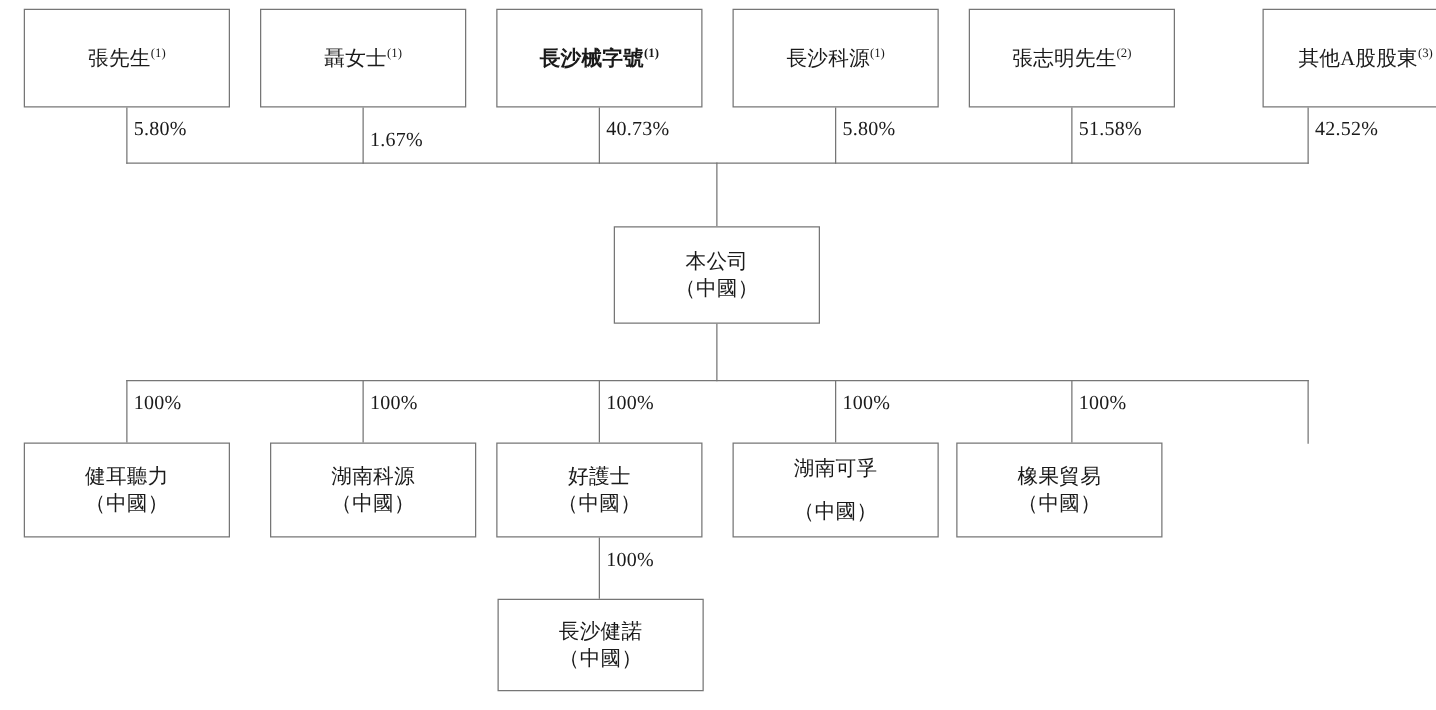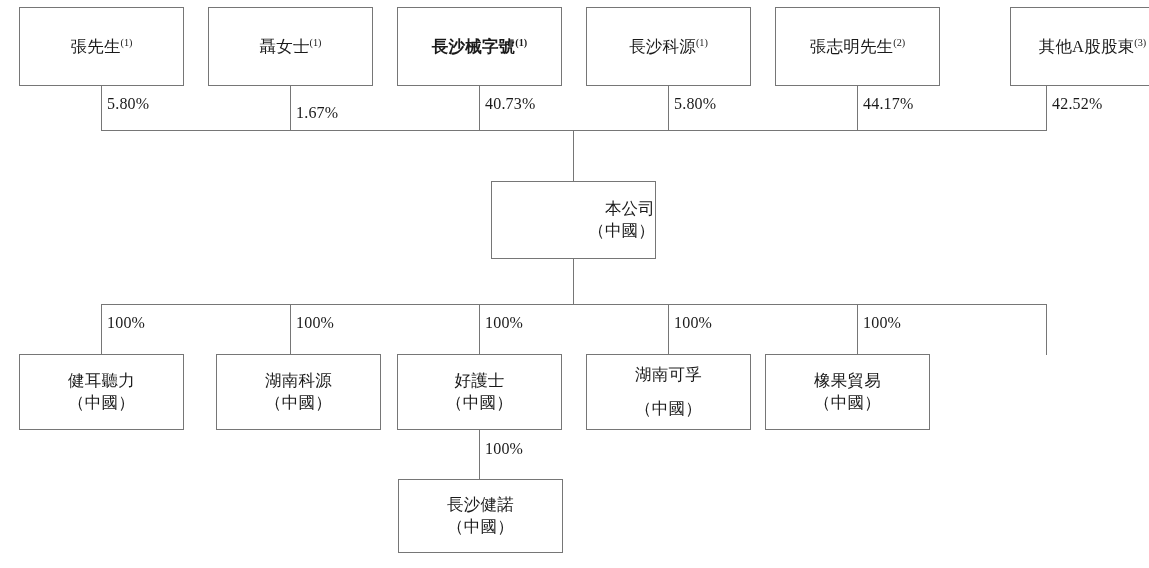"44.17%" div.pct { text: 44.17% -> 51.58% }
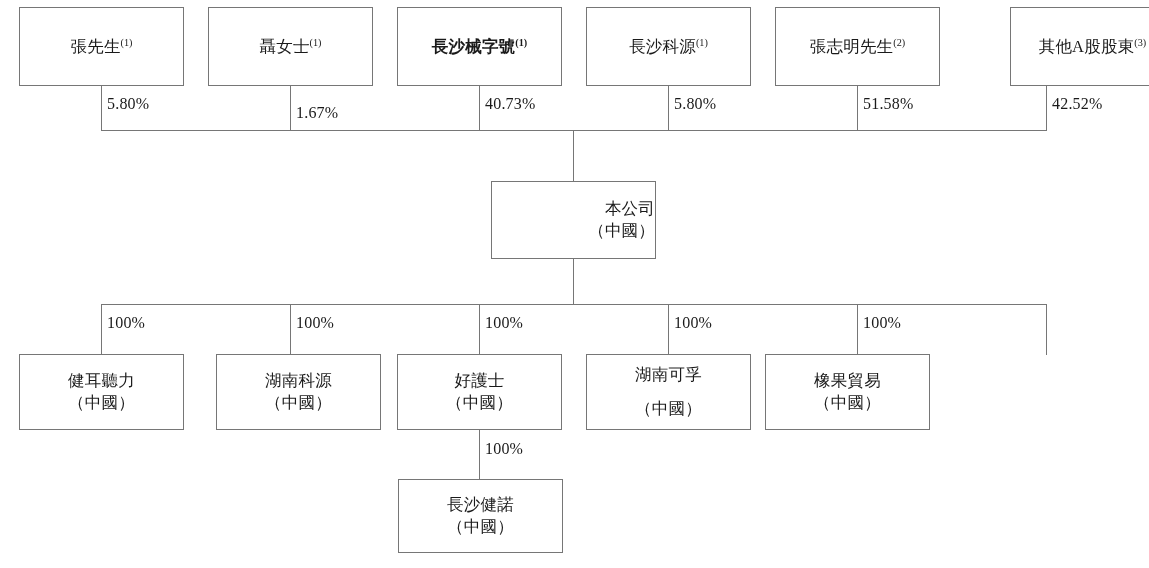"本公司" div.node { align-items: flex-end -> none }
